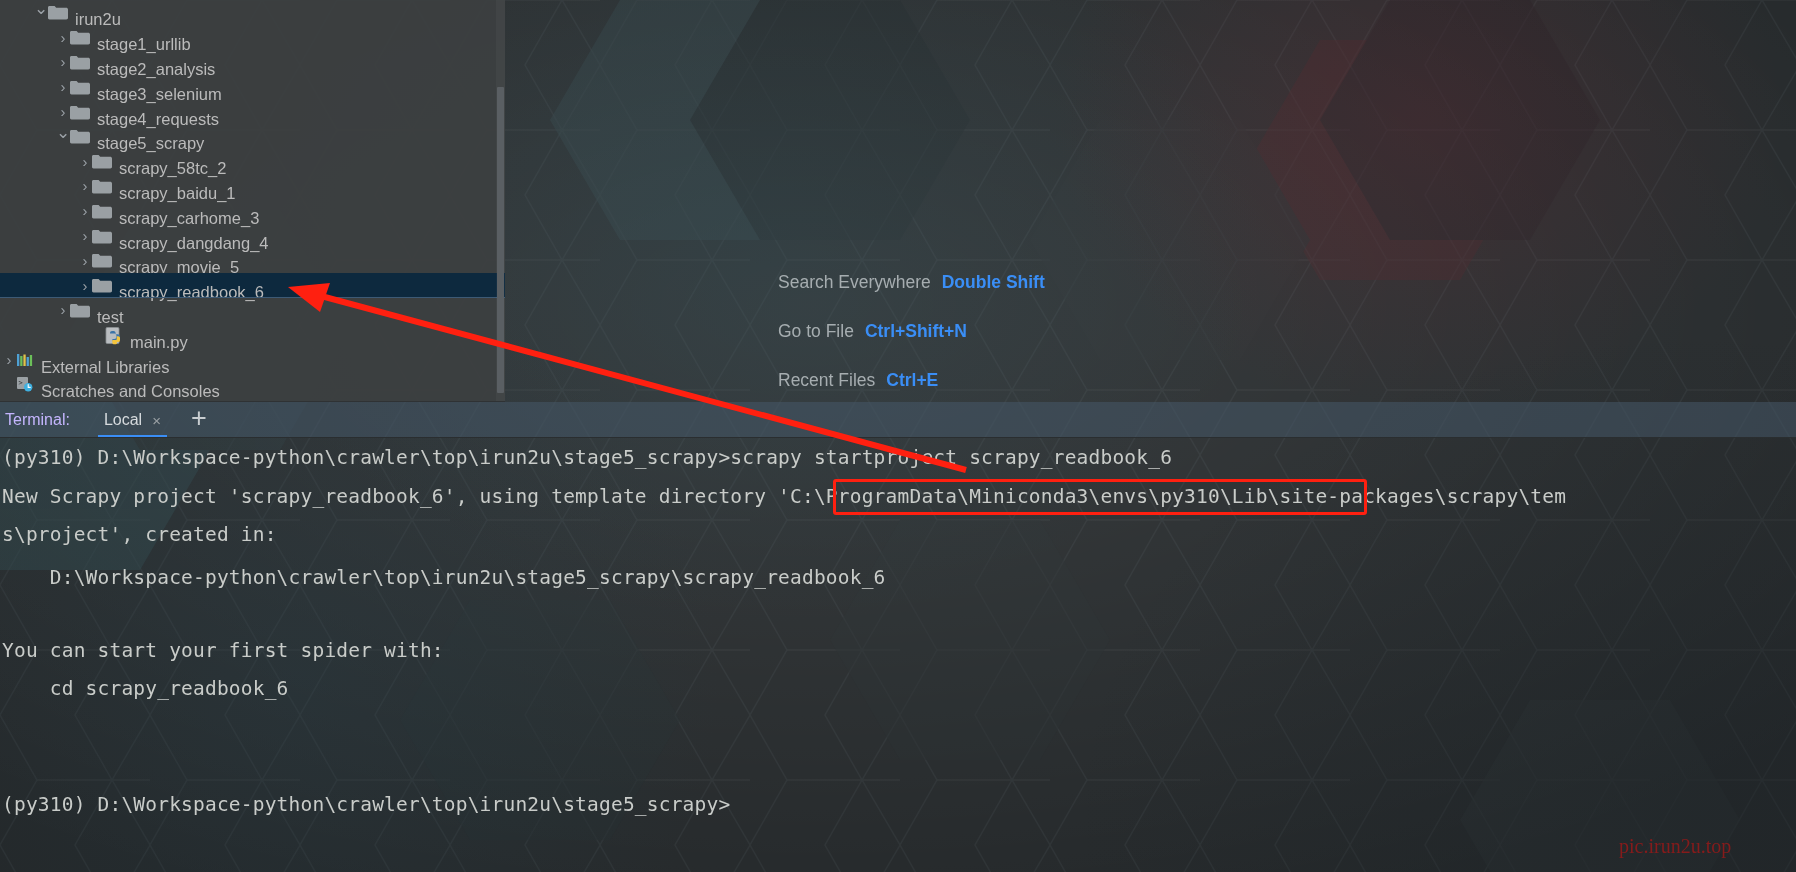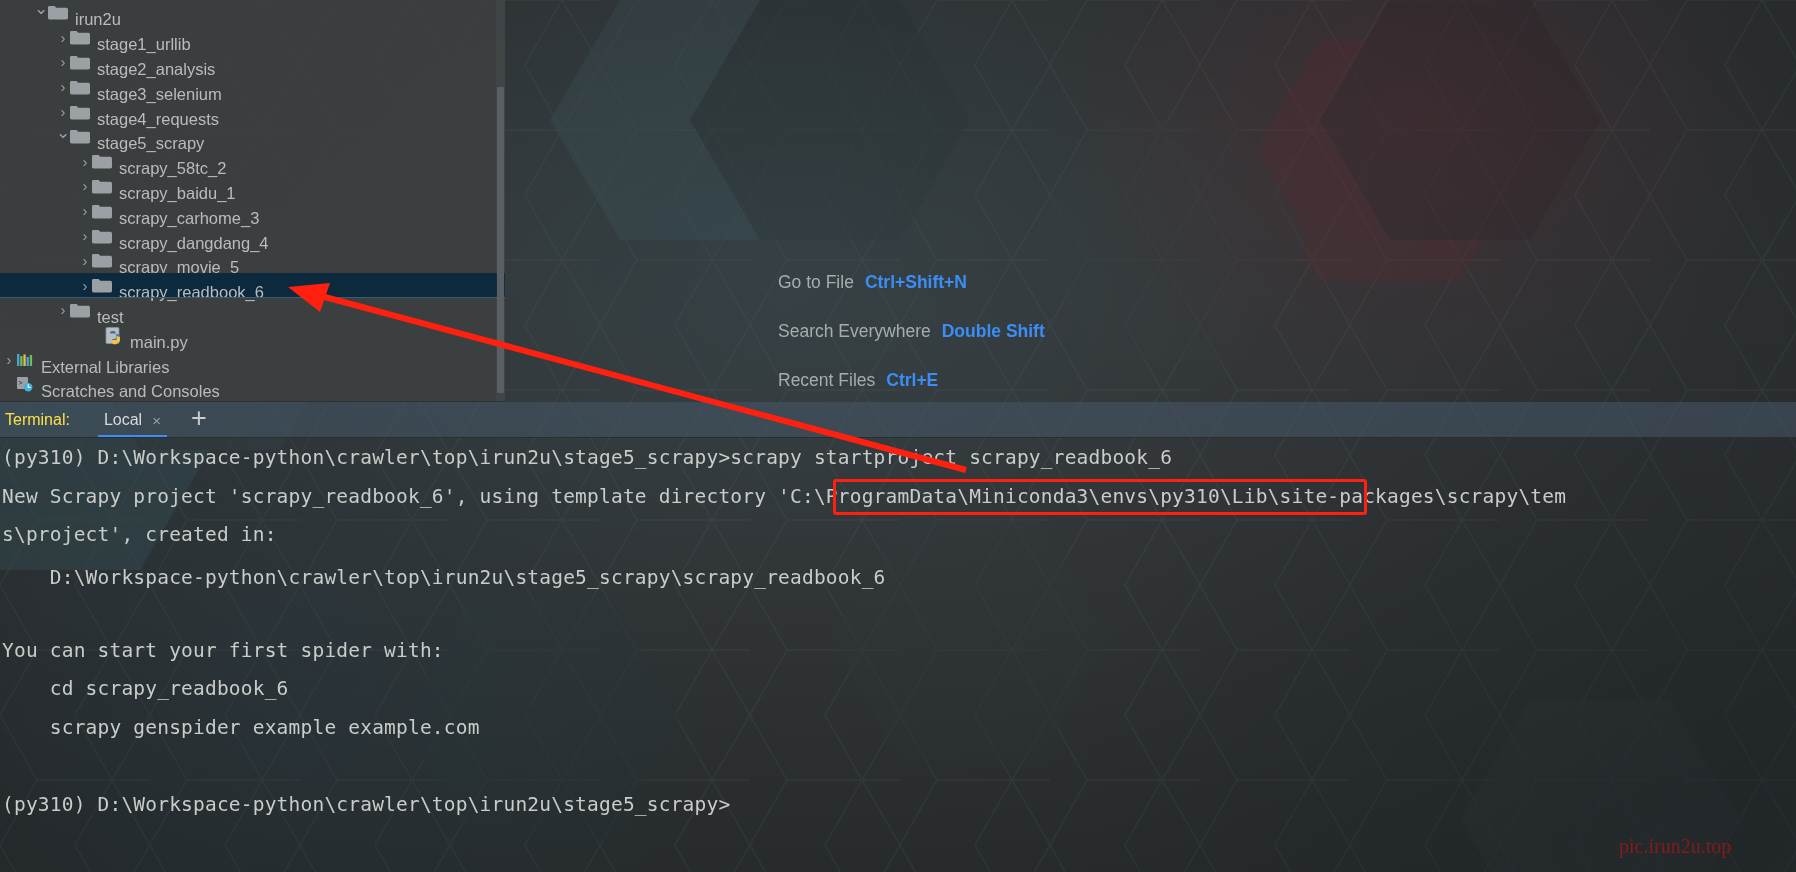"Go to File" div.hint-row { order: before "Search Everywhere" -> after "Search Everywhere" }
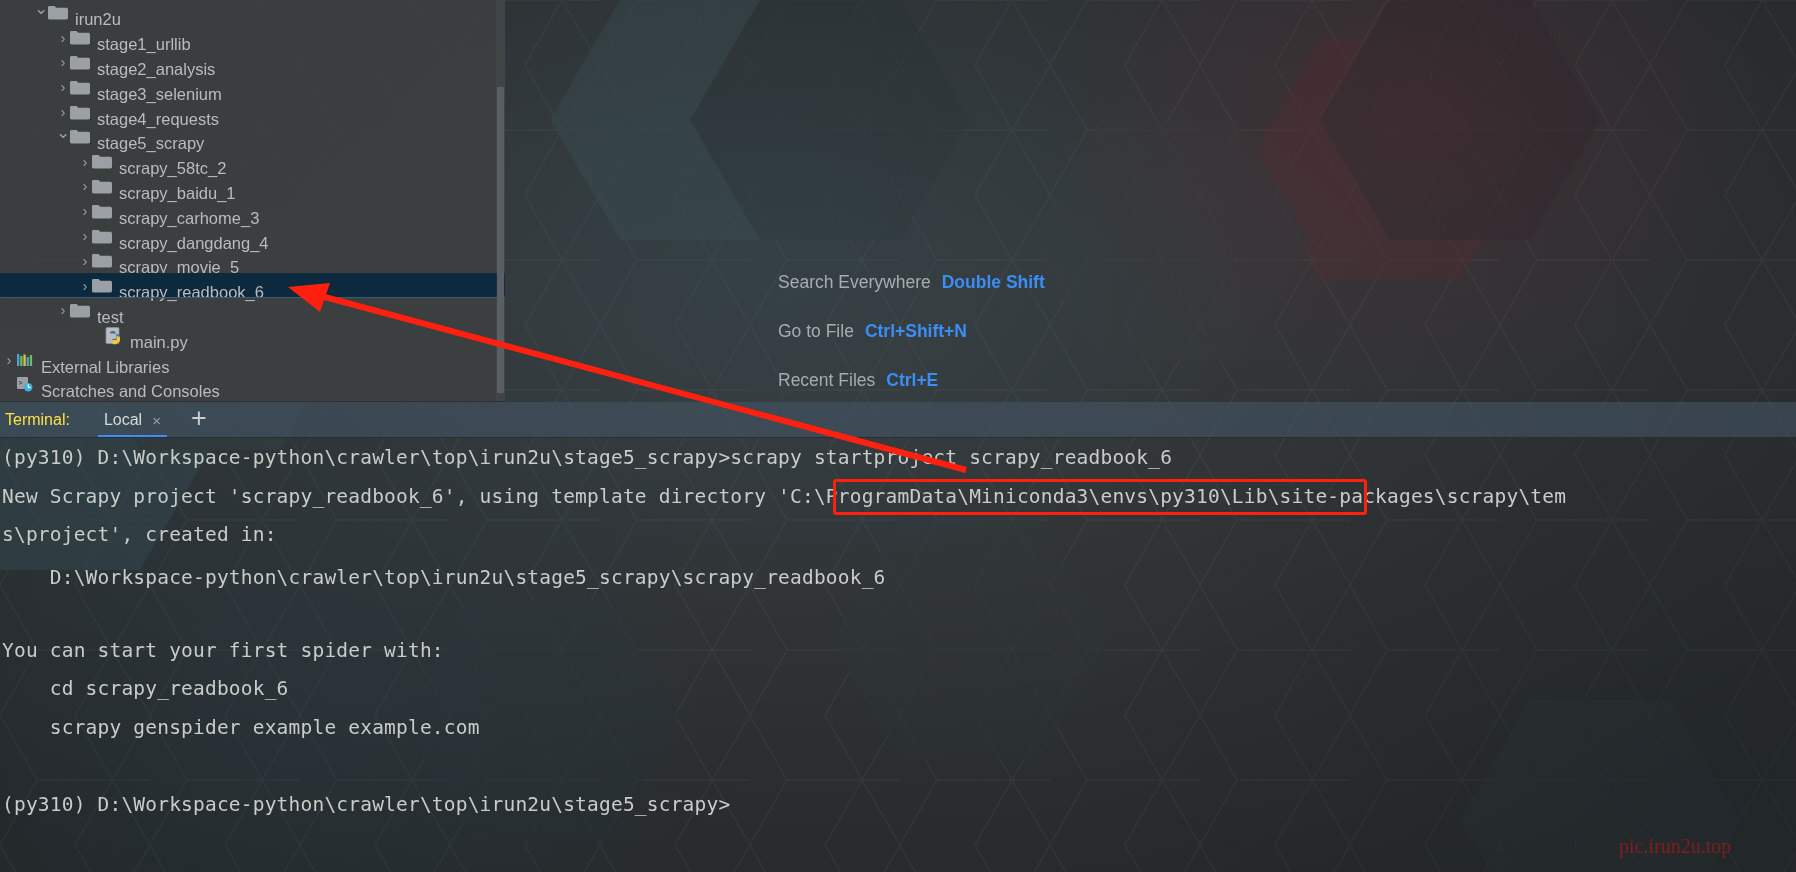"Terminal:" .term-label { color: #fde047 -> #c4b5fd }
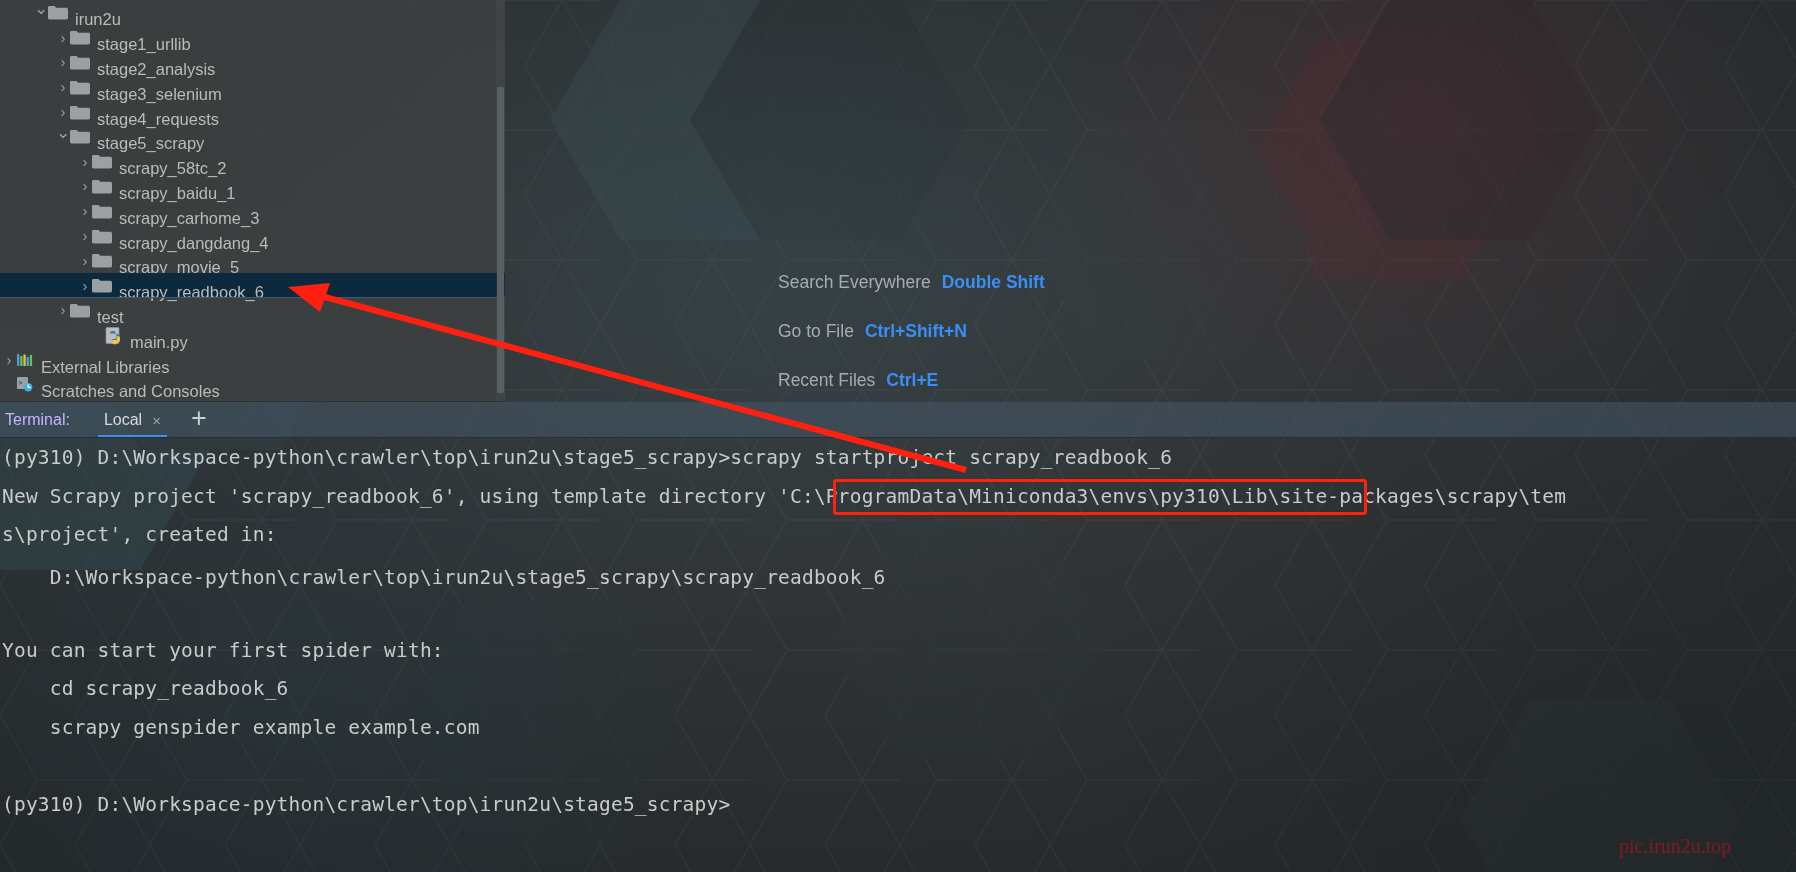"scrapy genspider example example.com" div.tline { html: <div> scrapy genspider example example.com</div> -> none }
